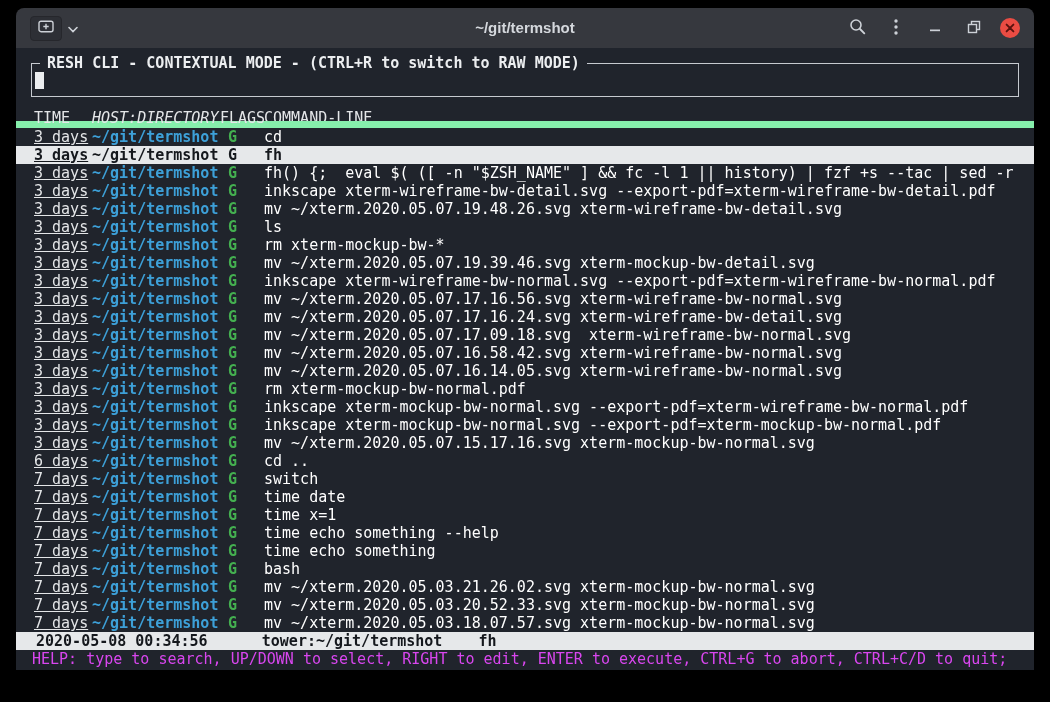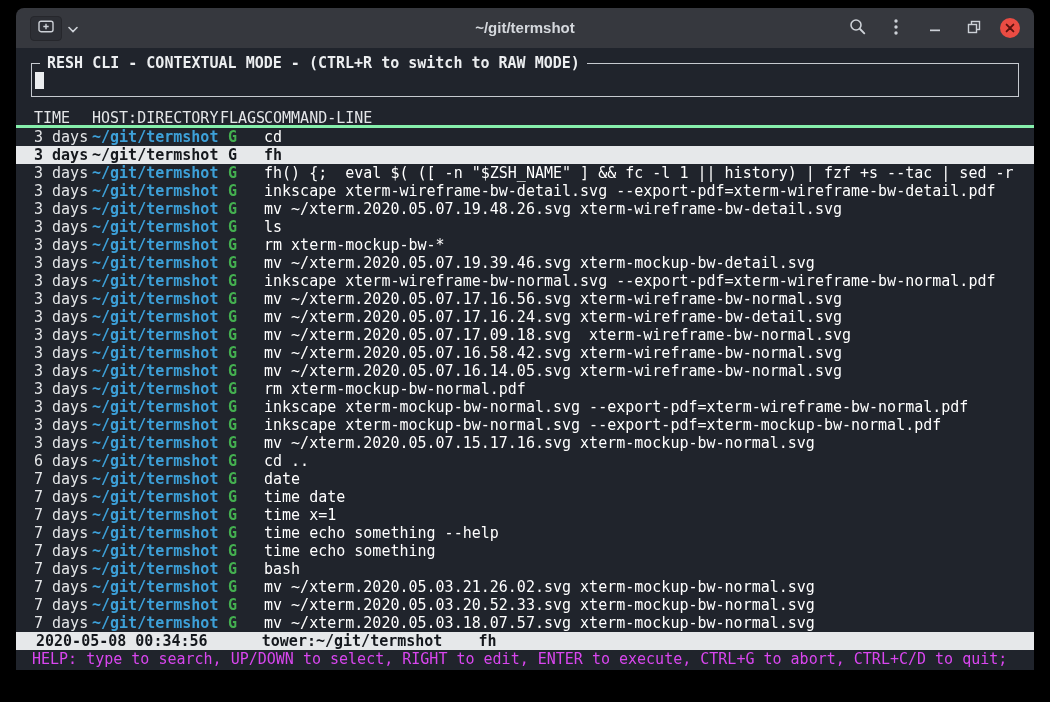"TIME" .table-header { border-bottom: 3px solid #86efac -> 7px solid #86efac }
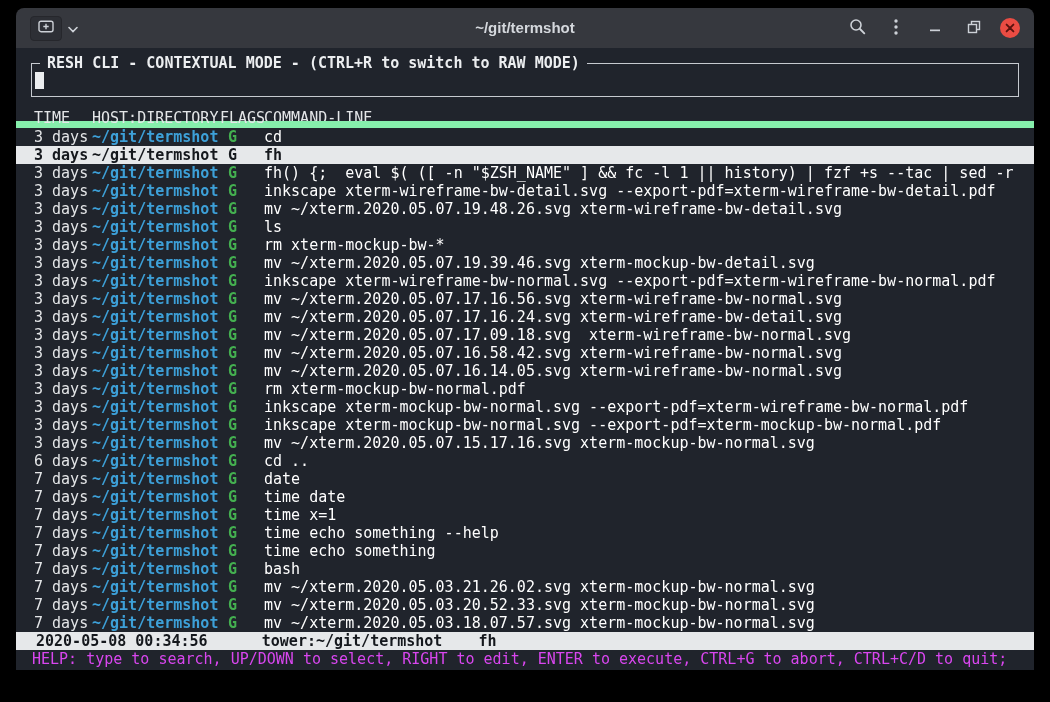"HOST:DIRECTORY" .col-dir { font-style: none -> italic }
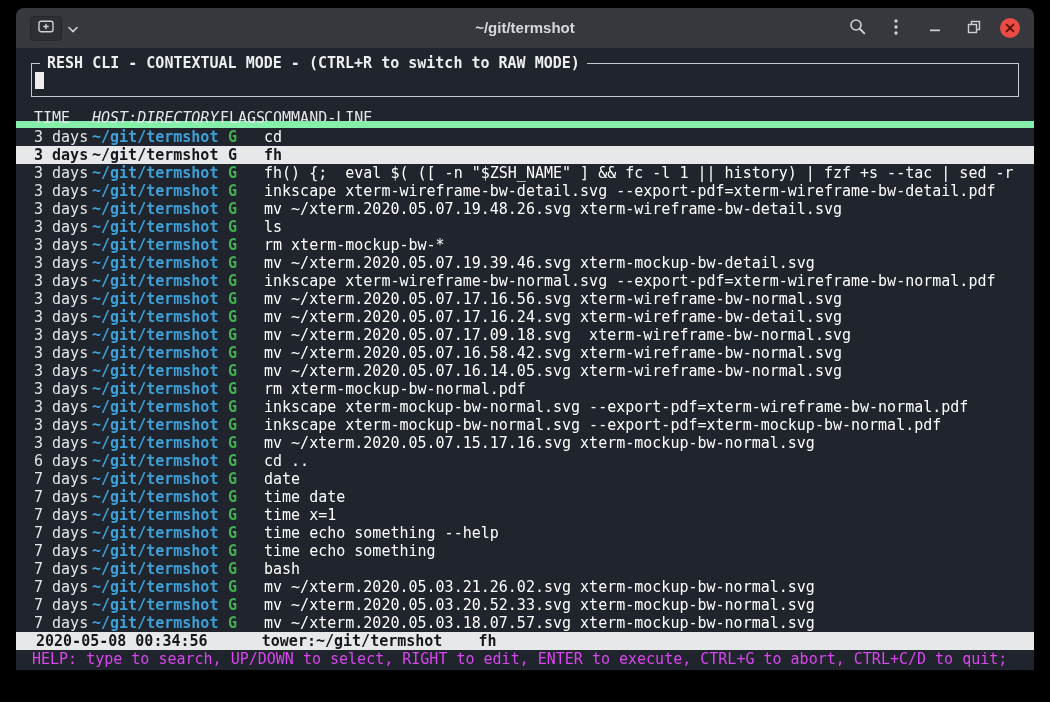"3 days" .row .c-time { text-decoration: none -> underline }
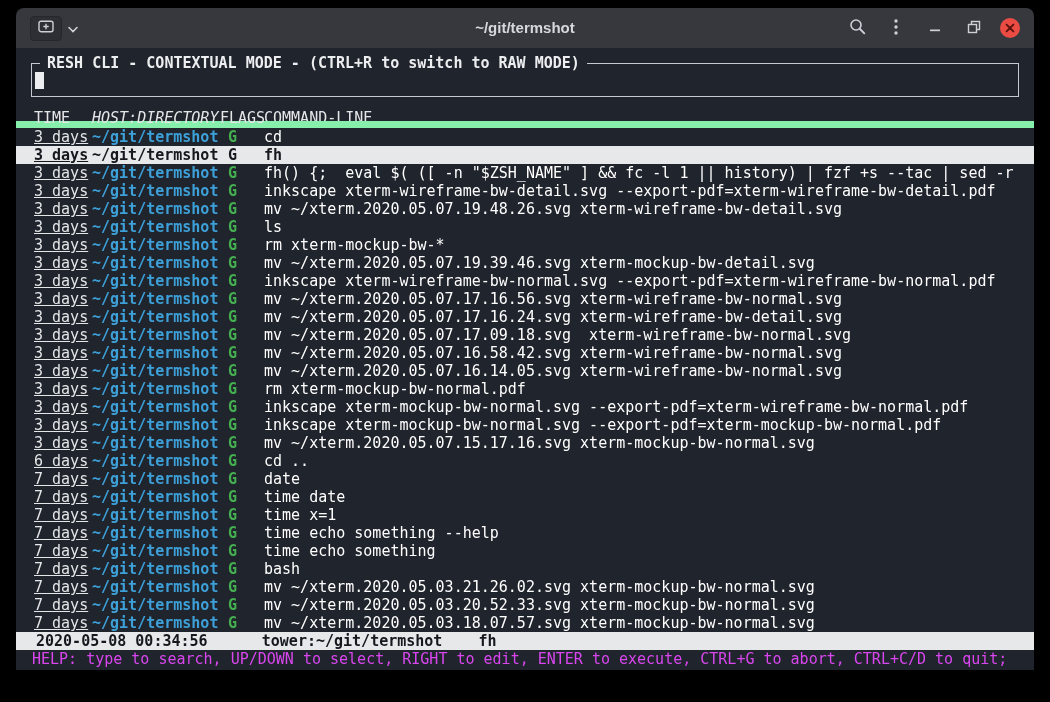"date" span.c-cmd { text: date -> switch }
